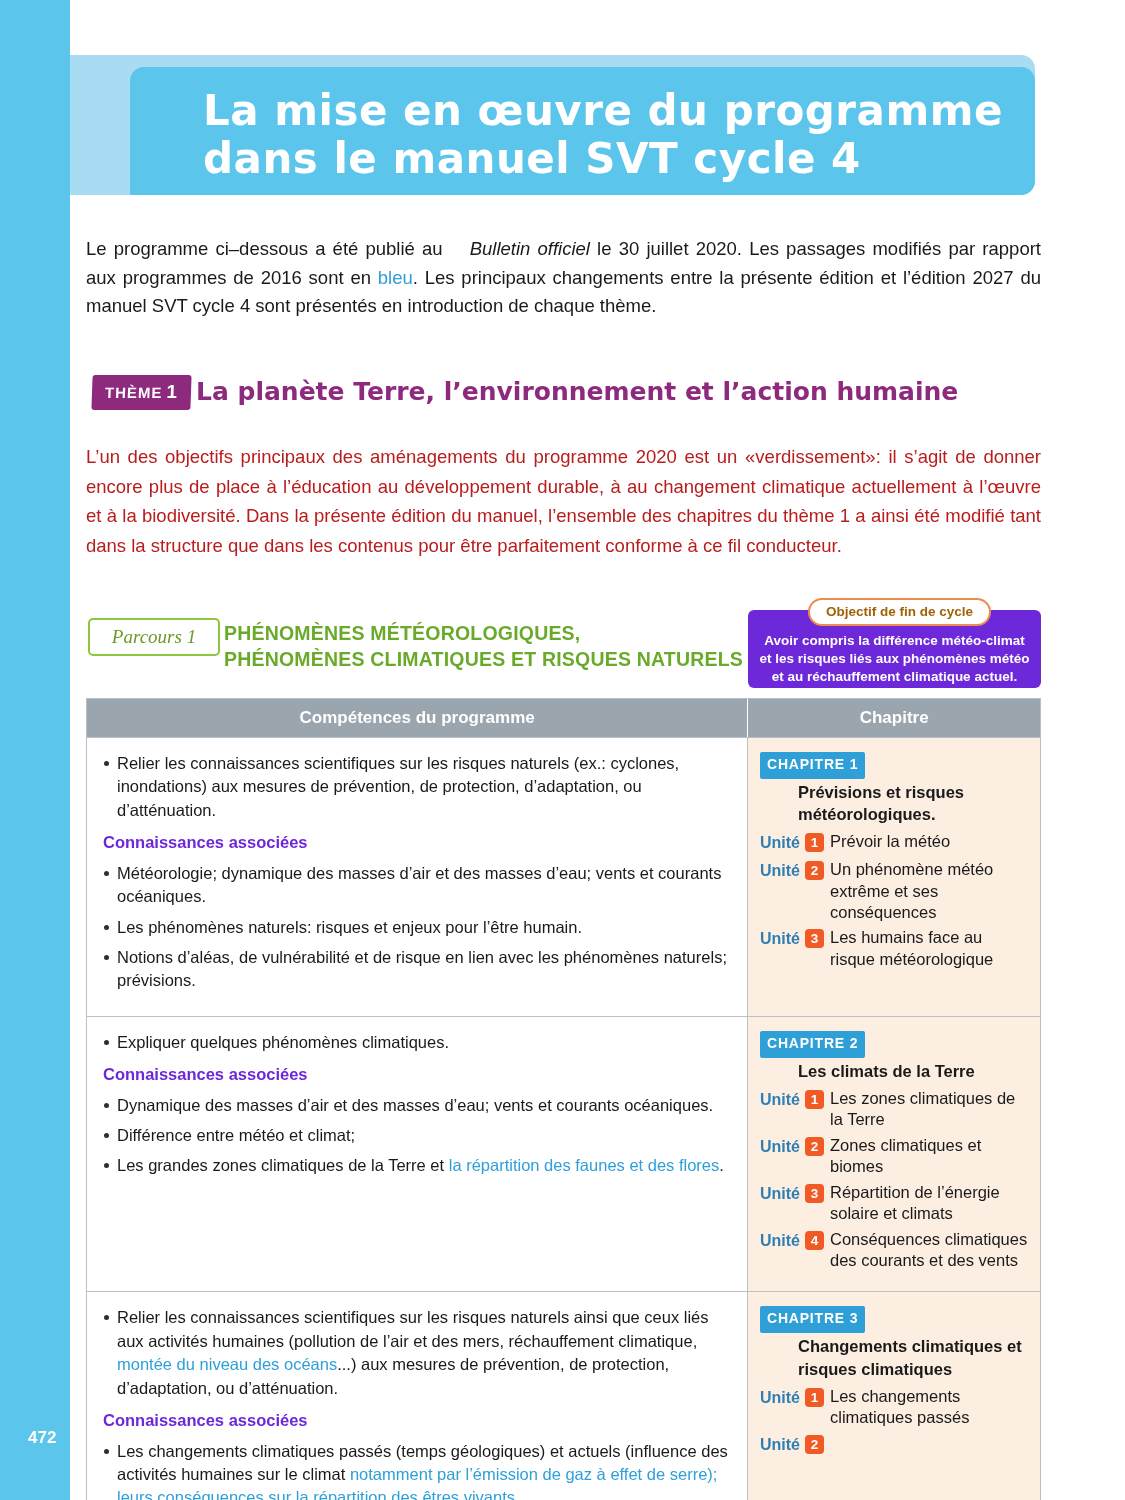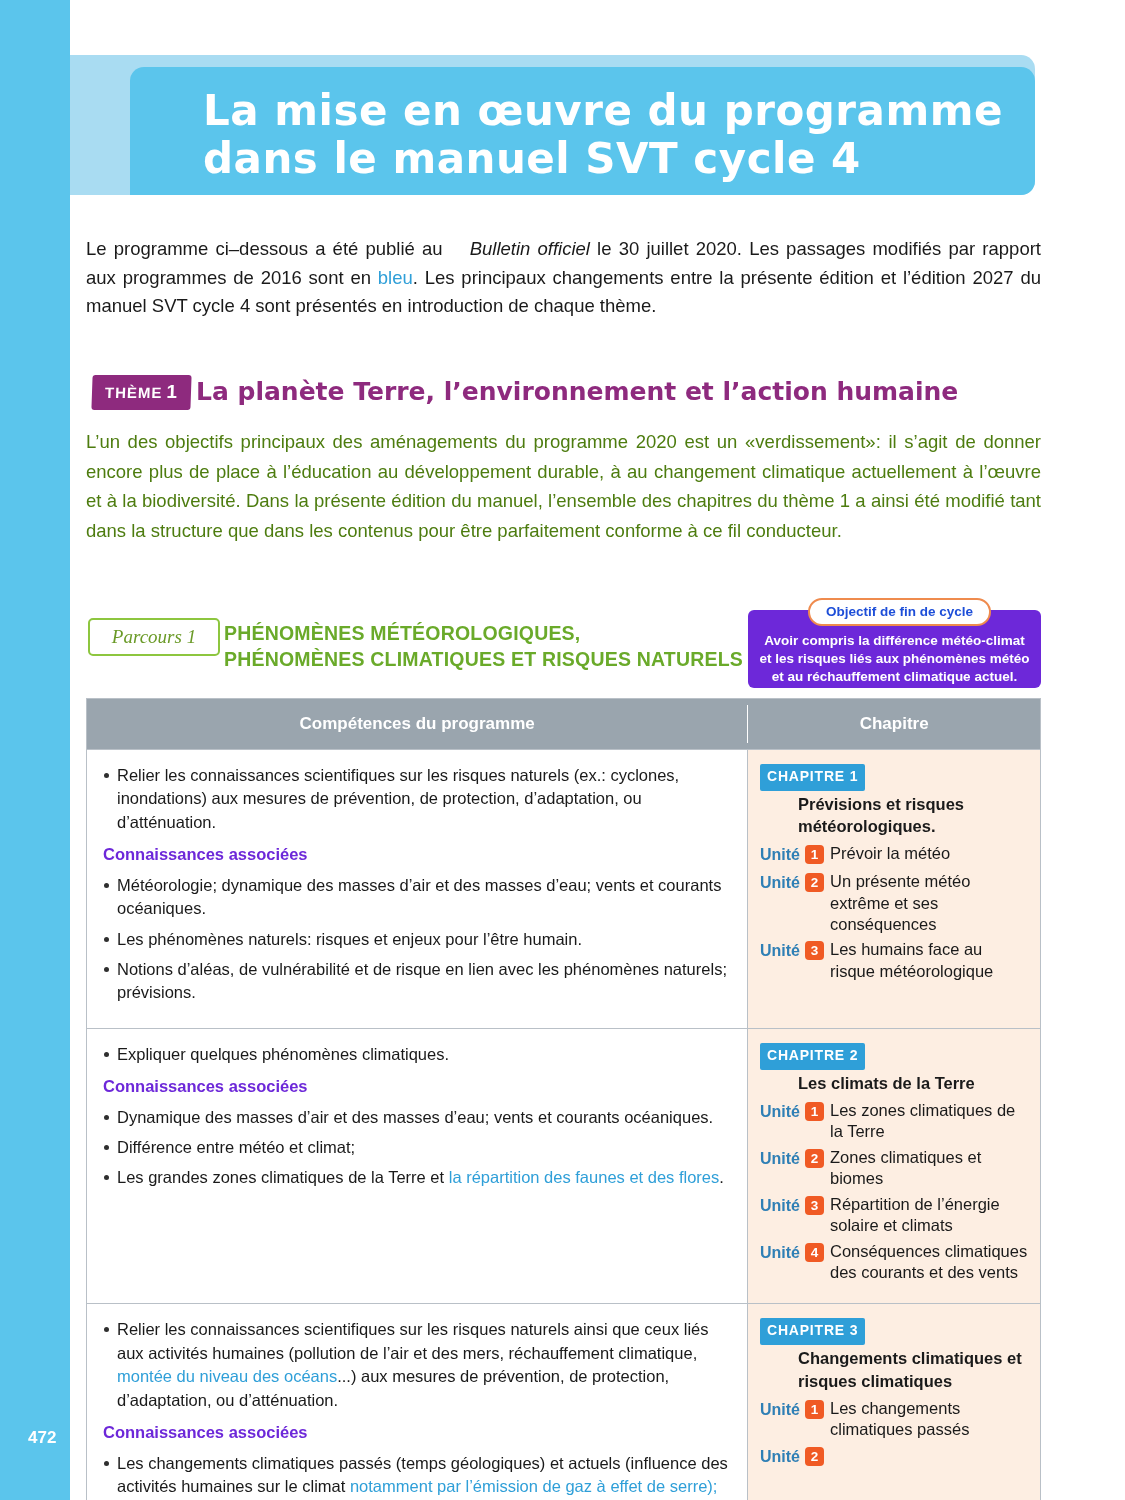"L’un des objectifs principaux des" .theme-par { color: #4d7c0f -> #b91c1c; top: 427px -> 442px }
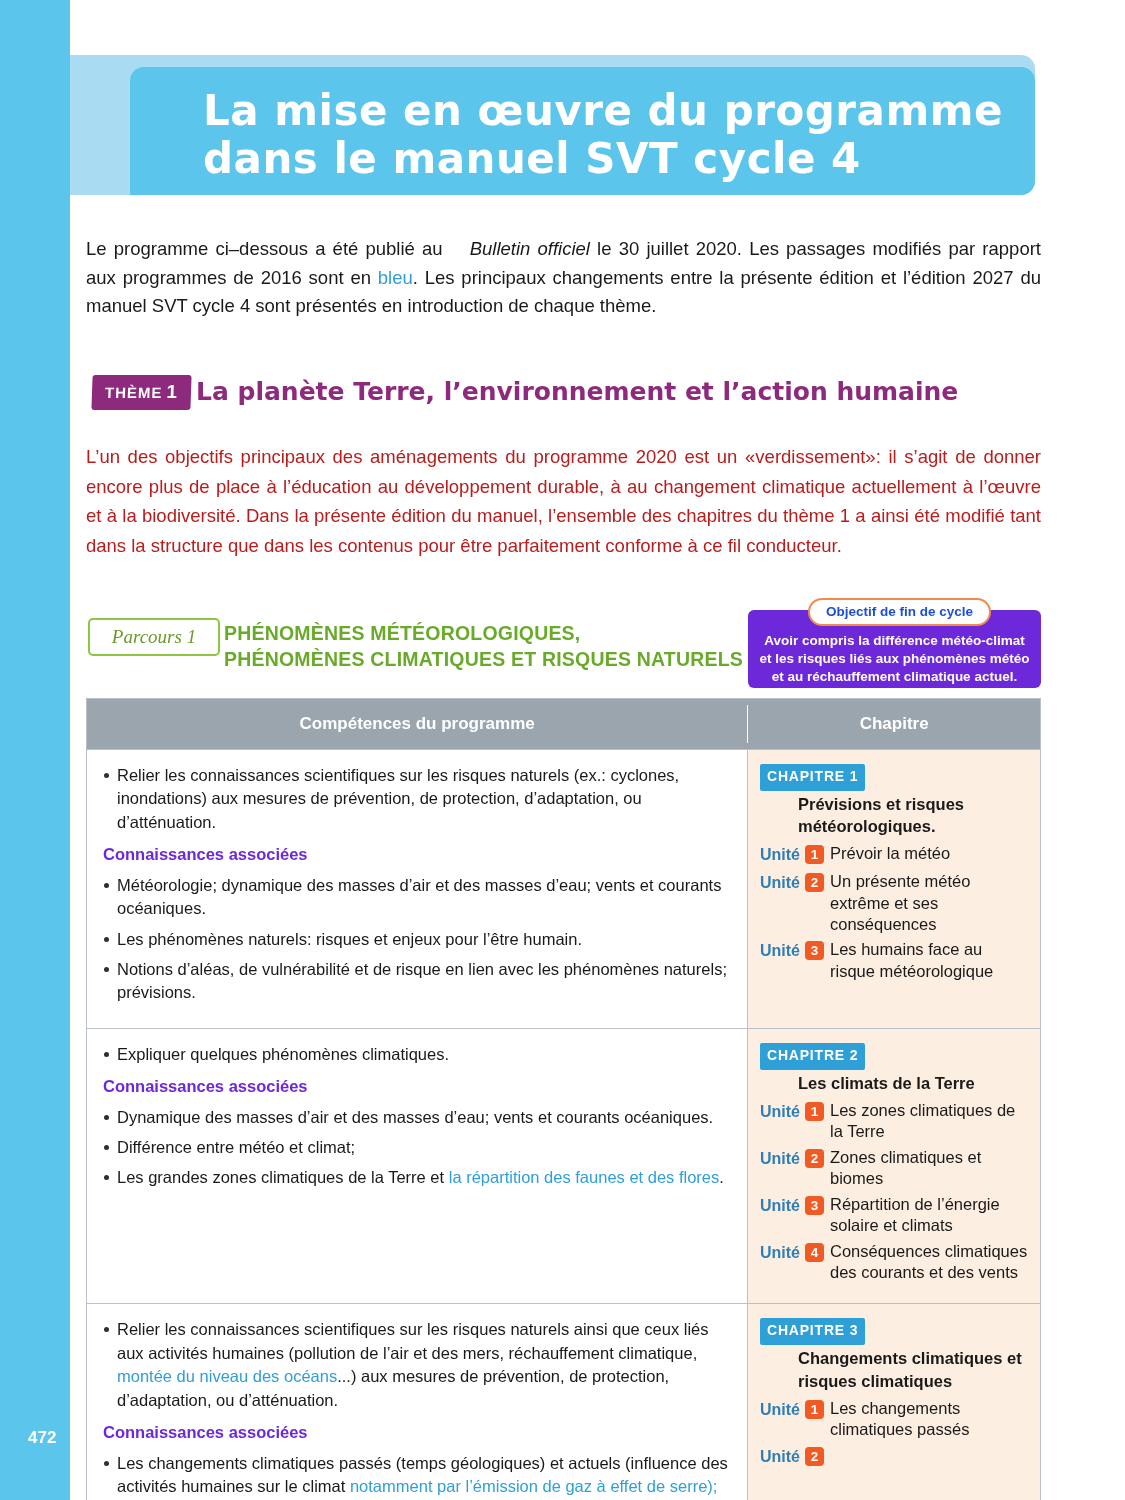"Objectif de fin de cycle" .objectif-pill { color: #1d4ed8 -> #a16207 }
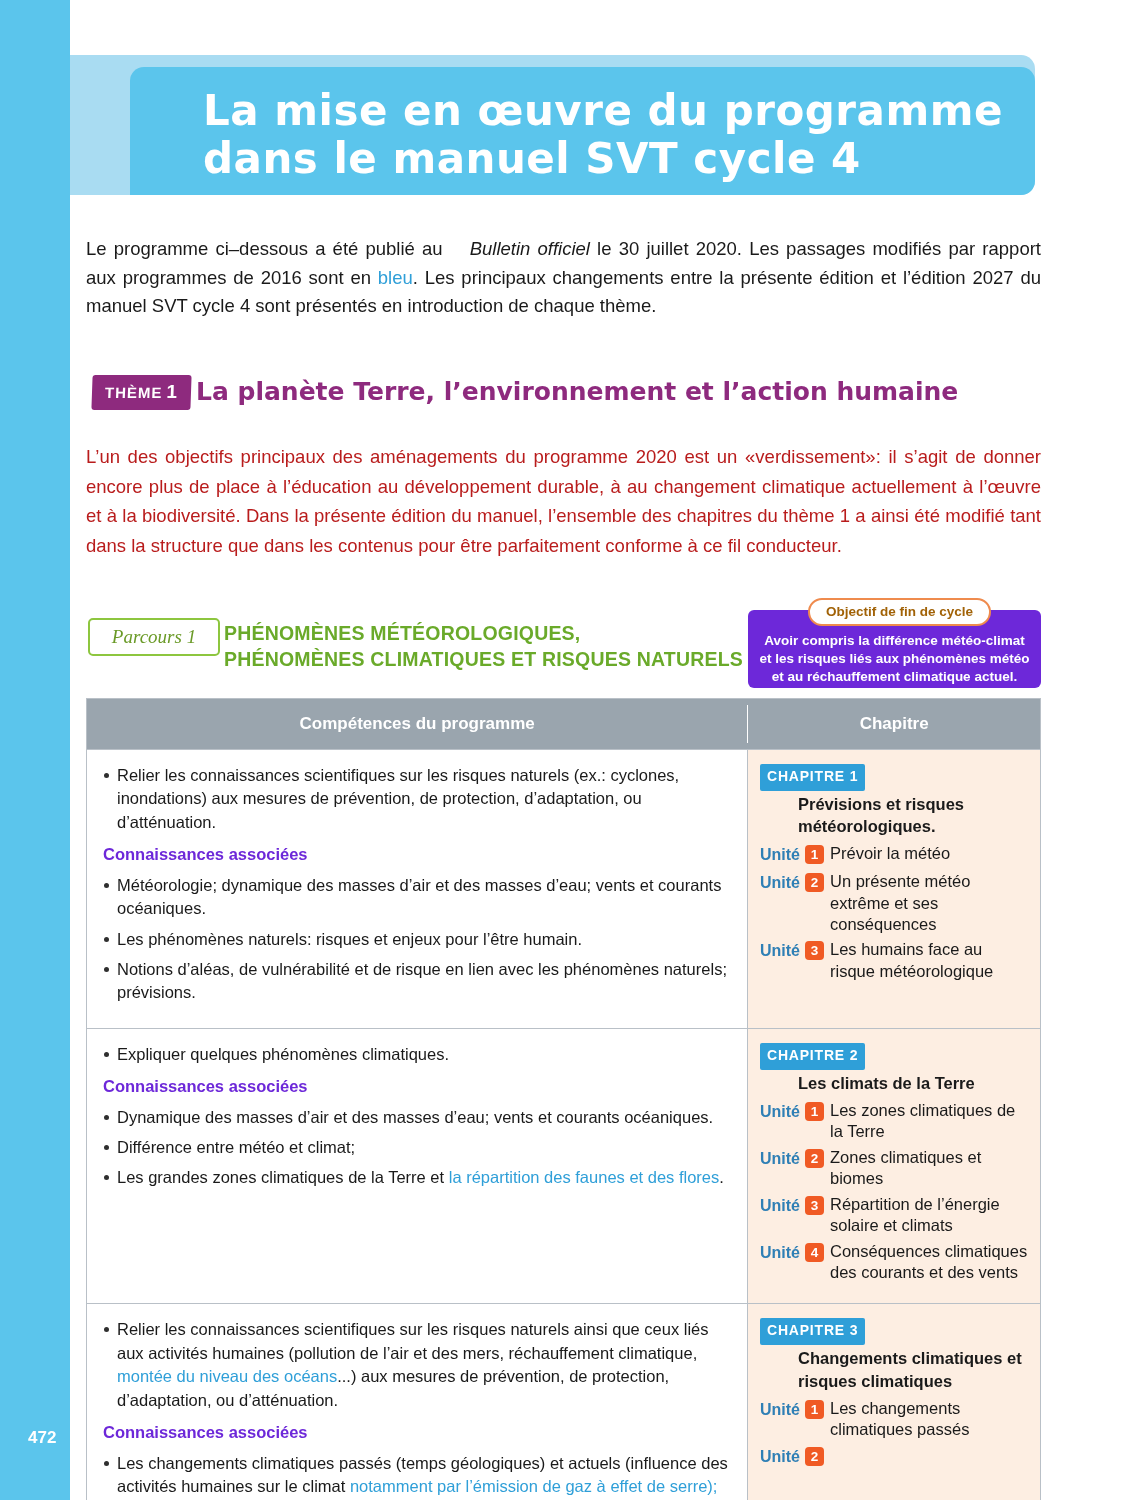"Compétences du programme" .thead { height: 50px -> 38px }
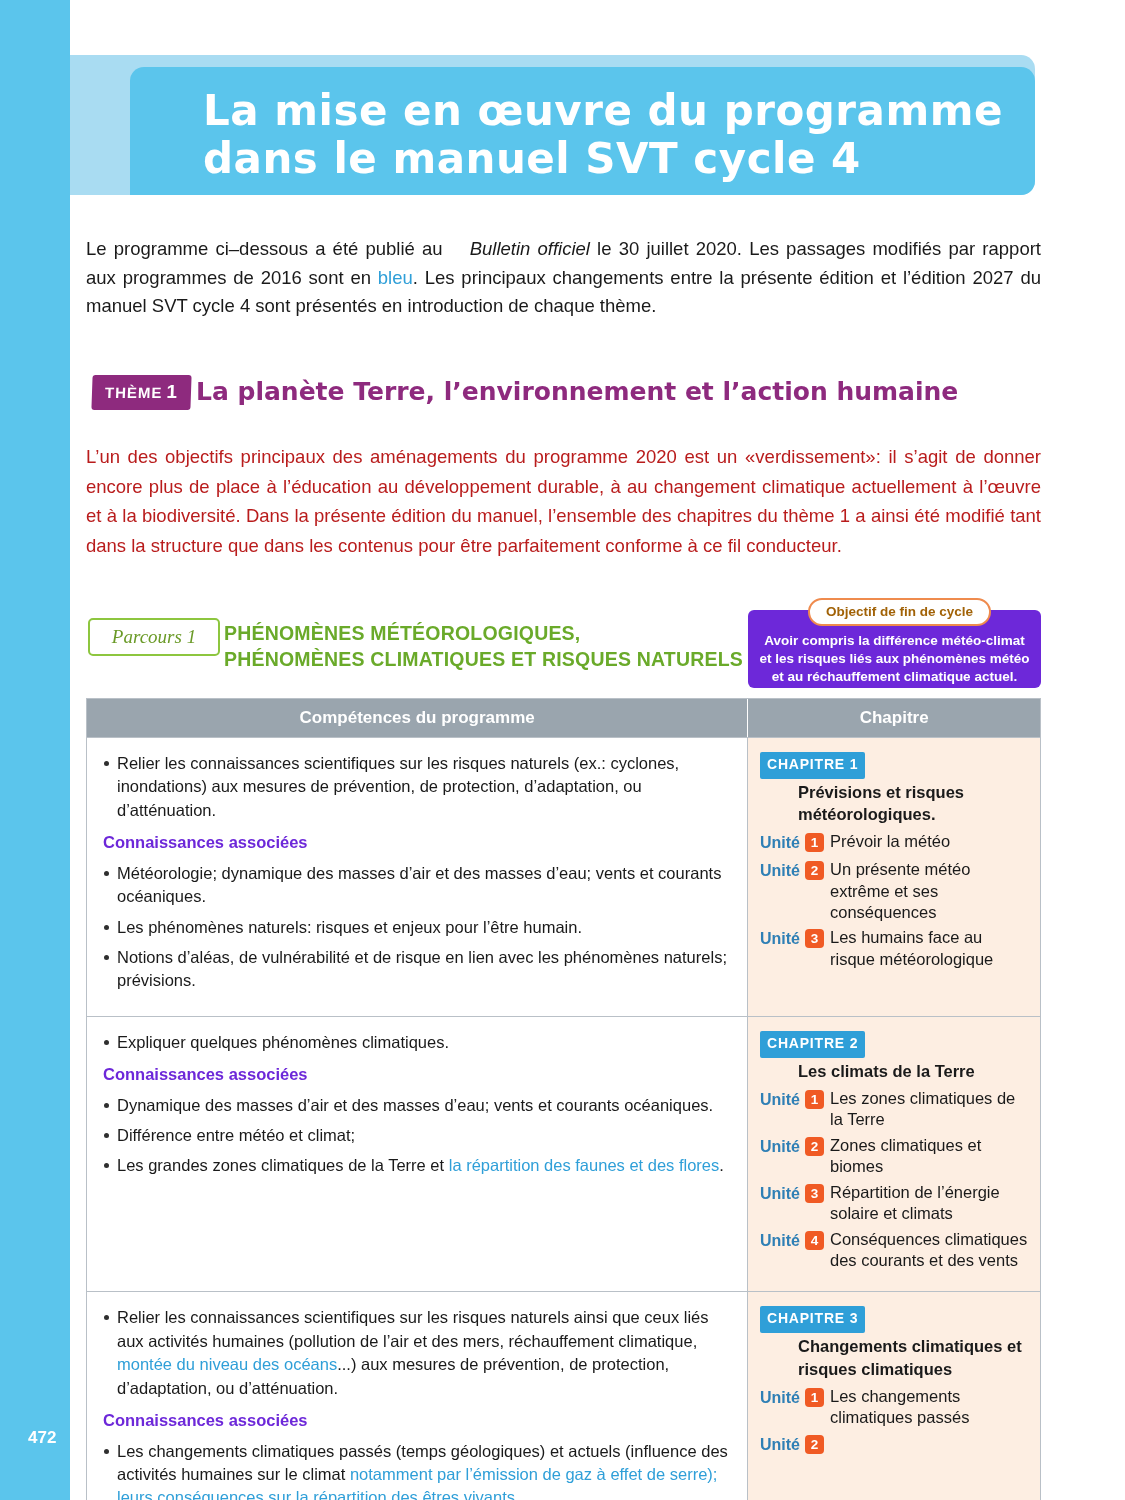"Un présente météo extrême et" span.unit-text { text: présente -> phénomène }
